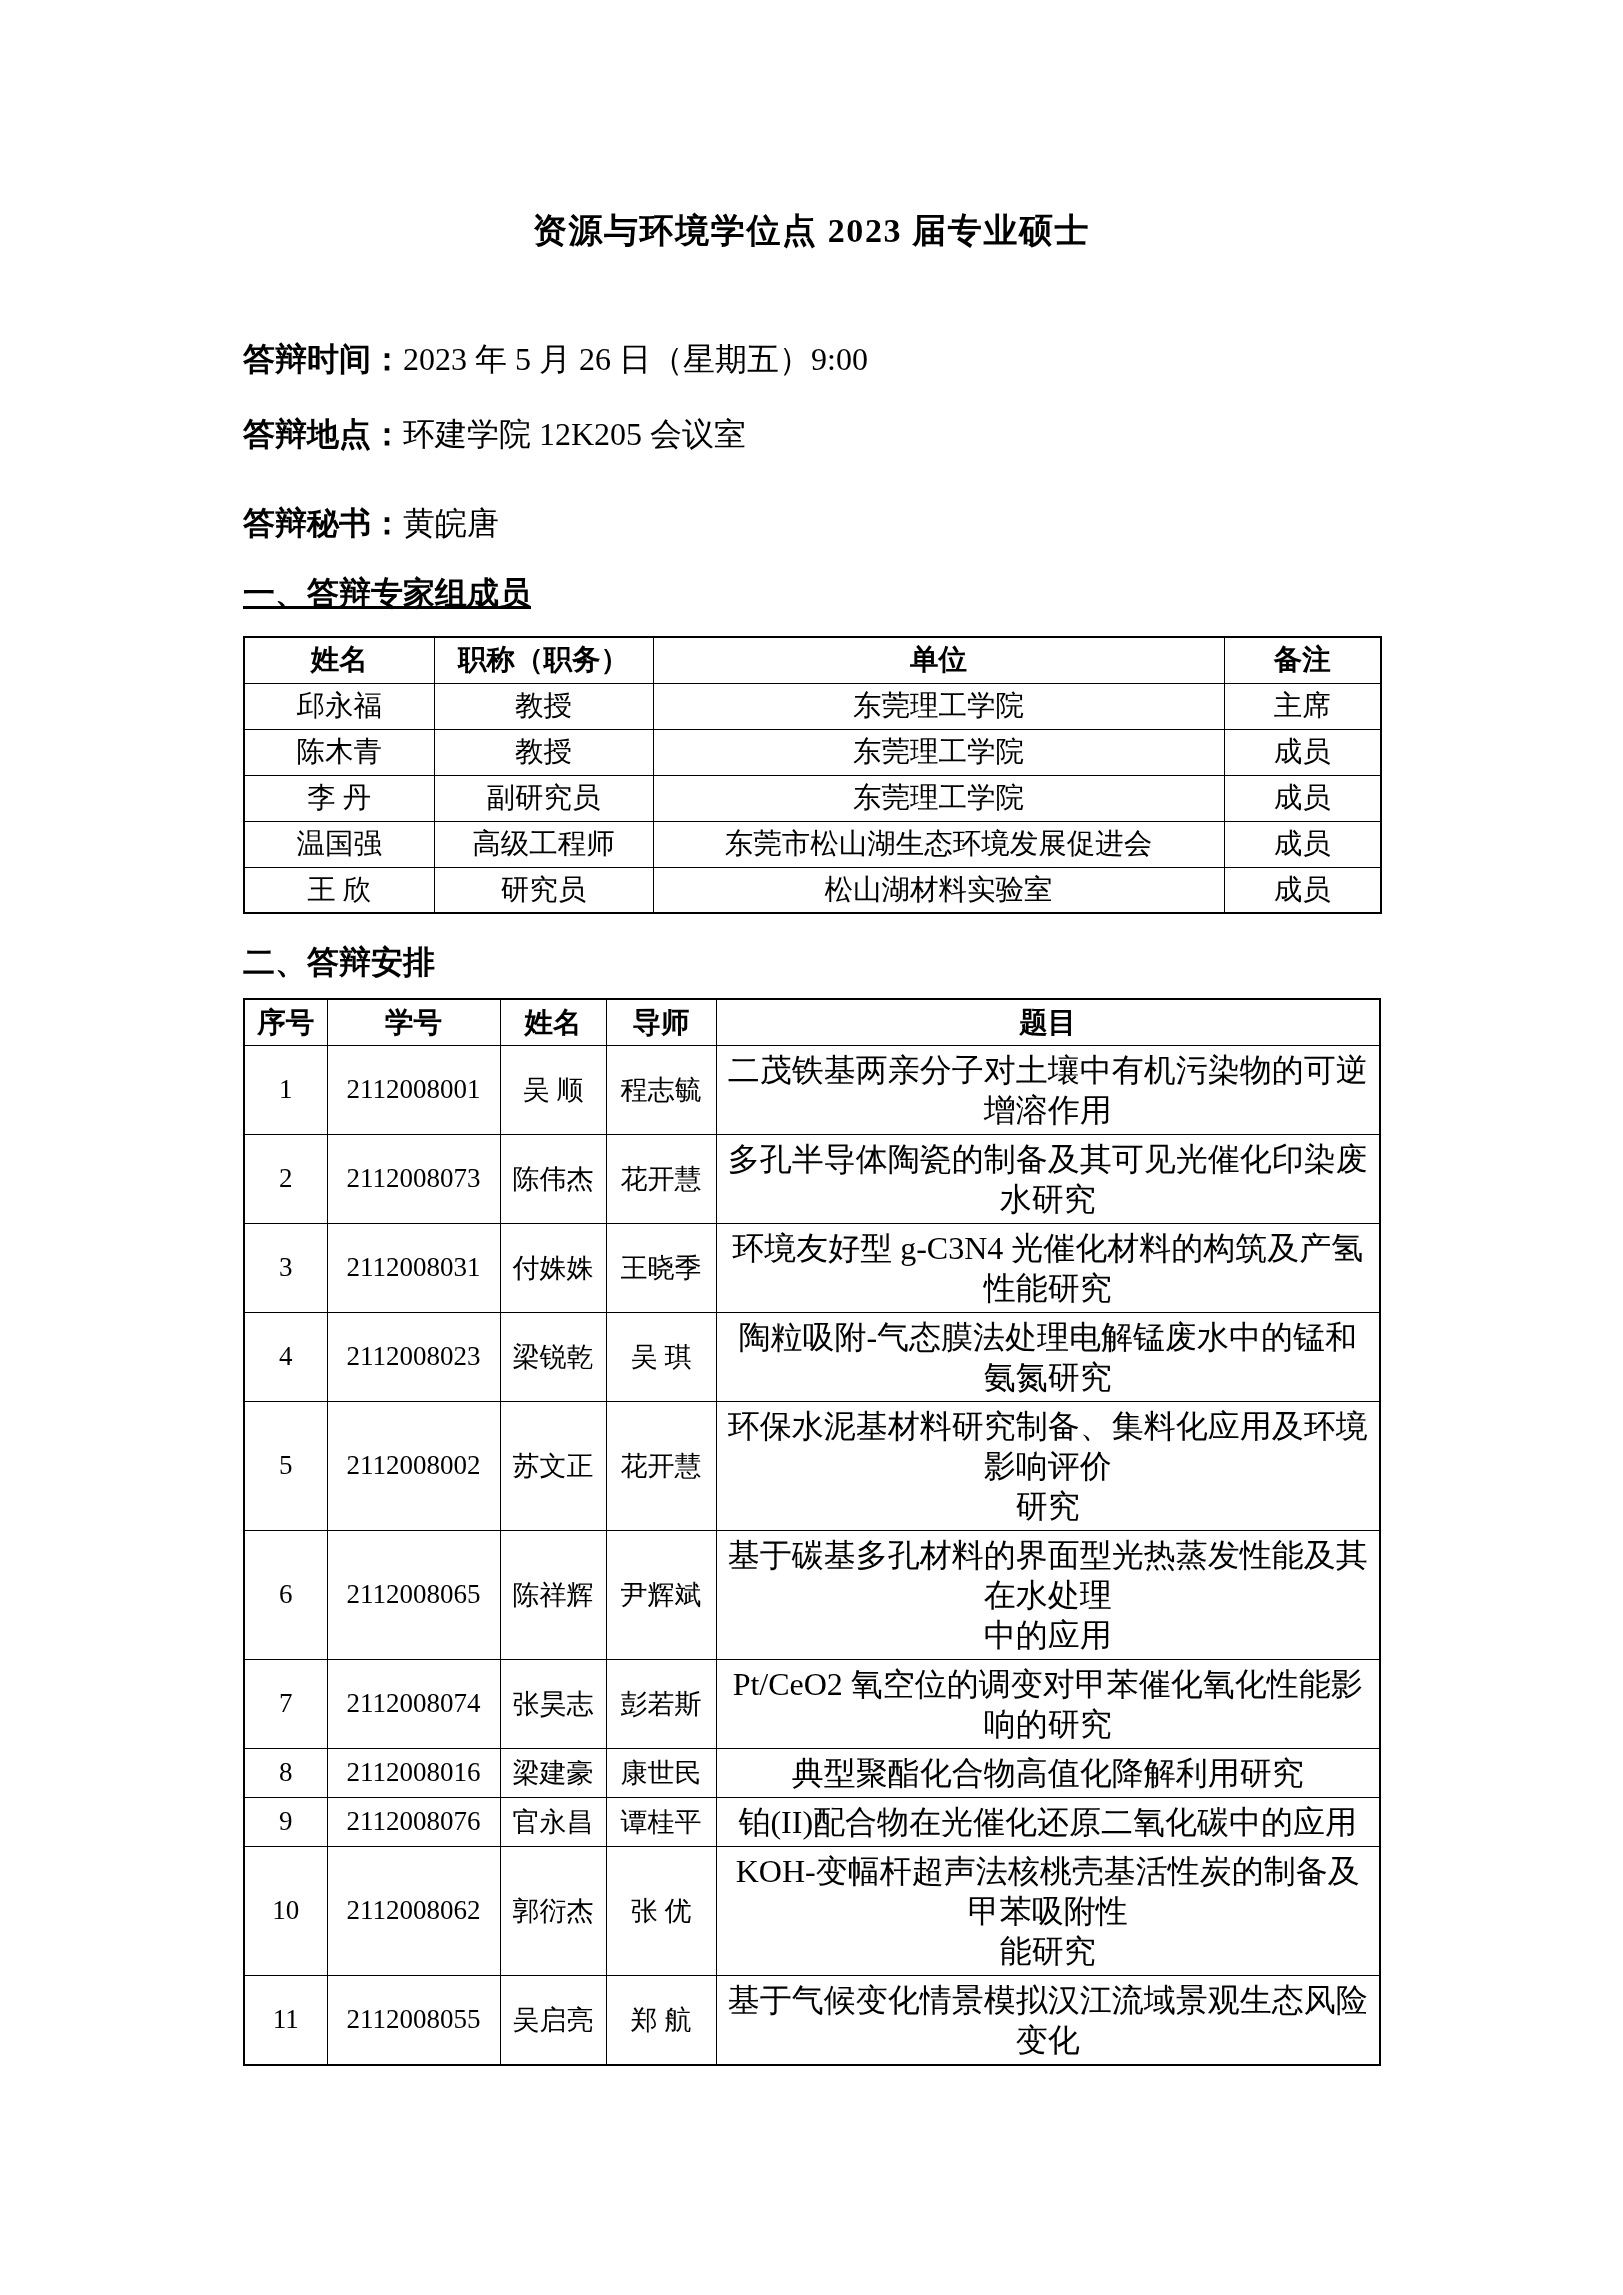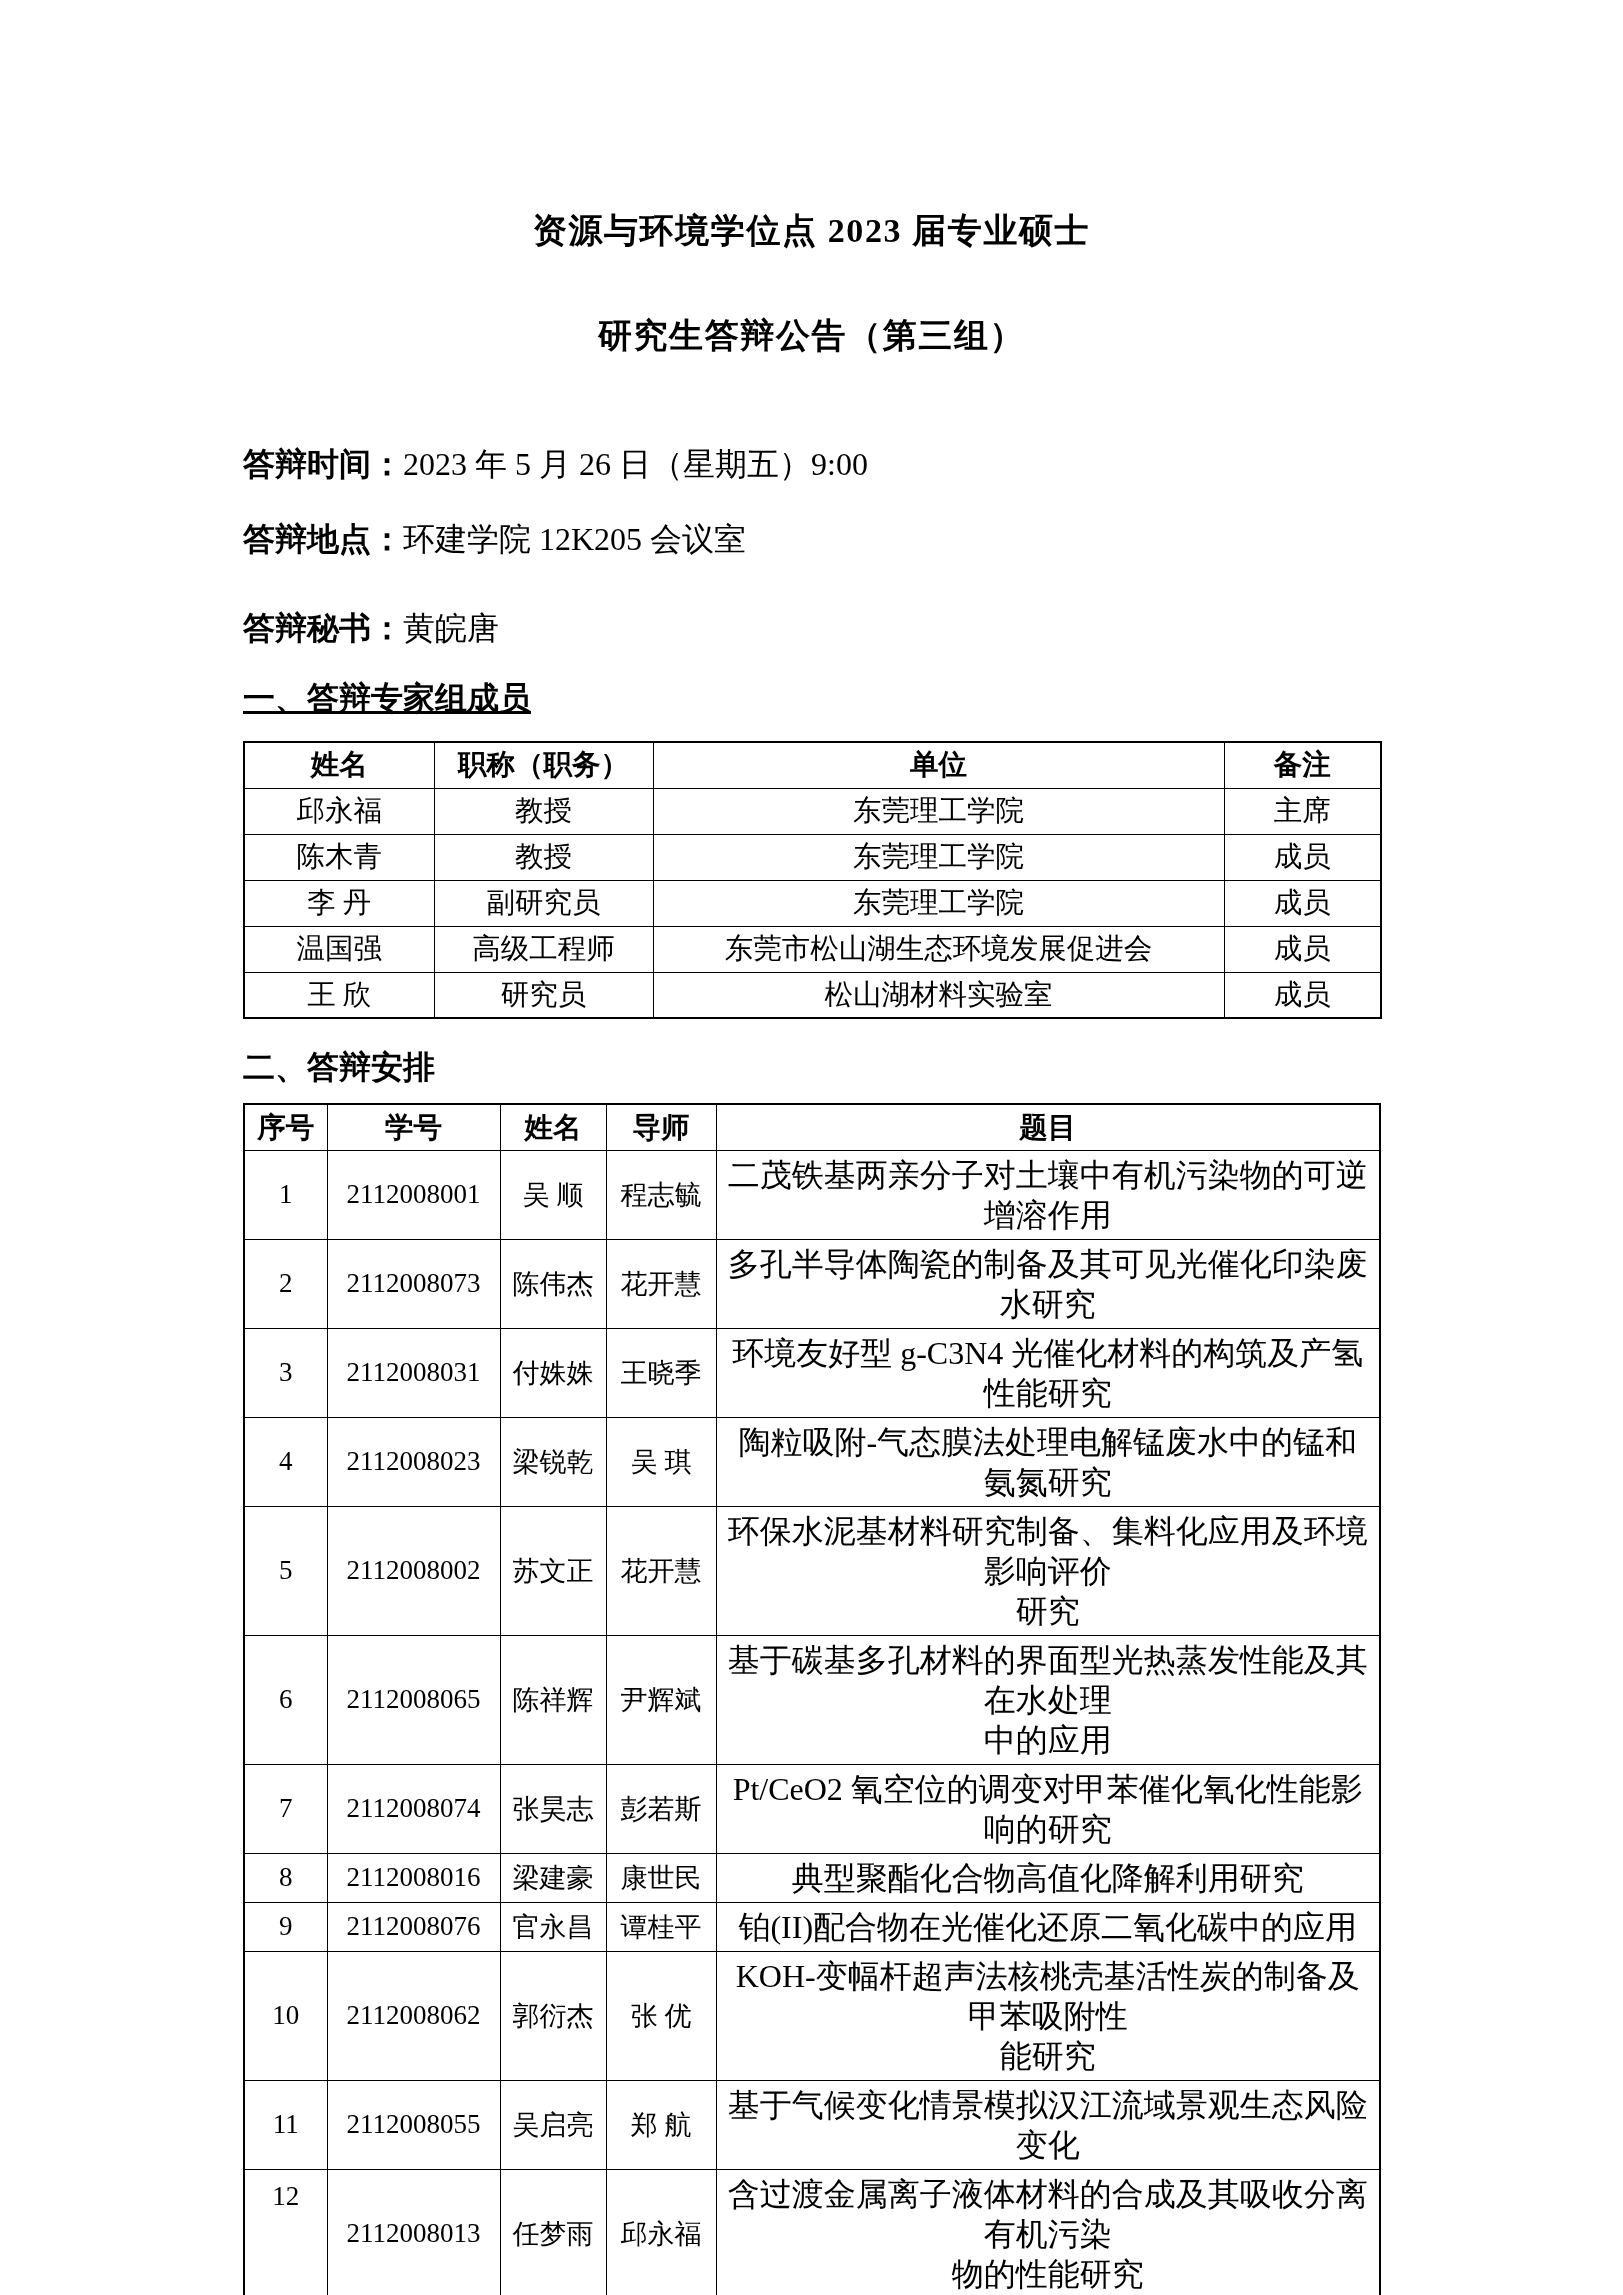"研究生答辩公告（第三组）" div { html: <div>研究生答辩公告（第三组）</div> -> none }
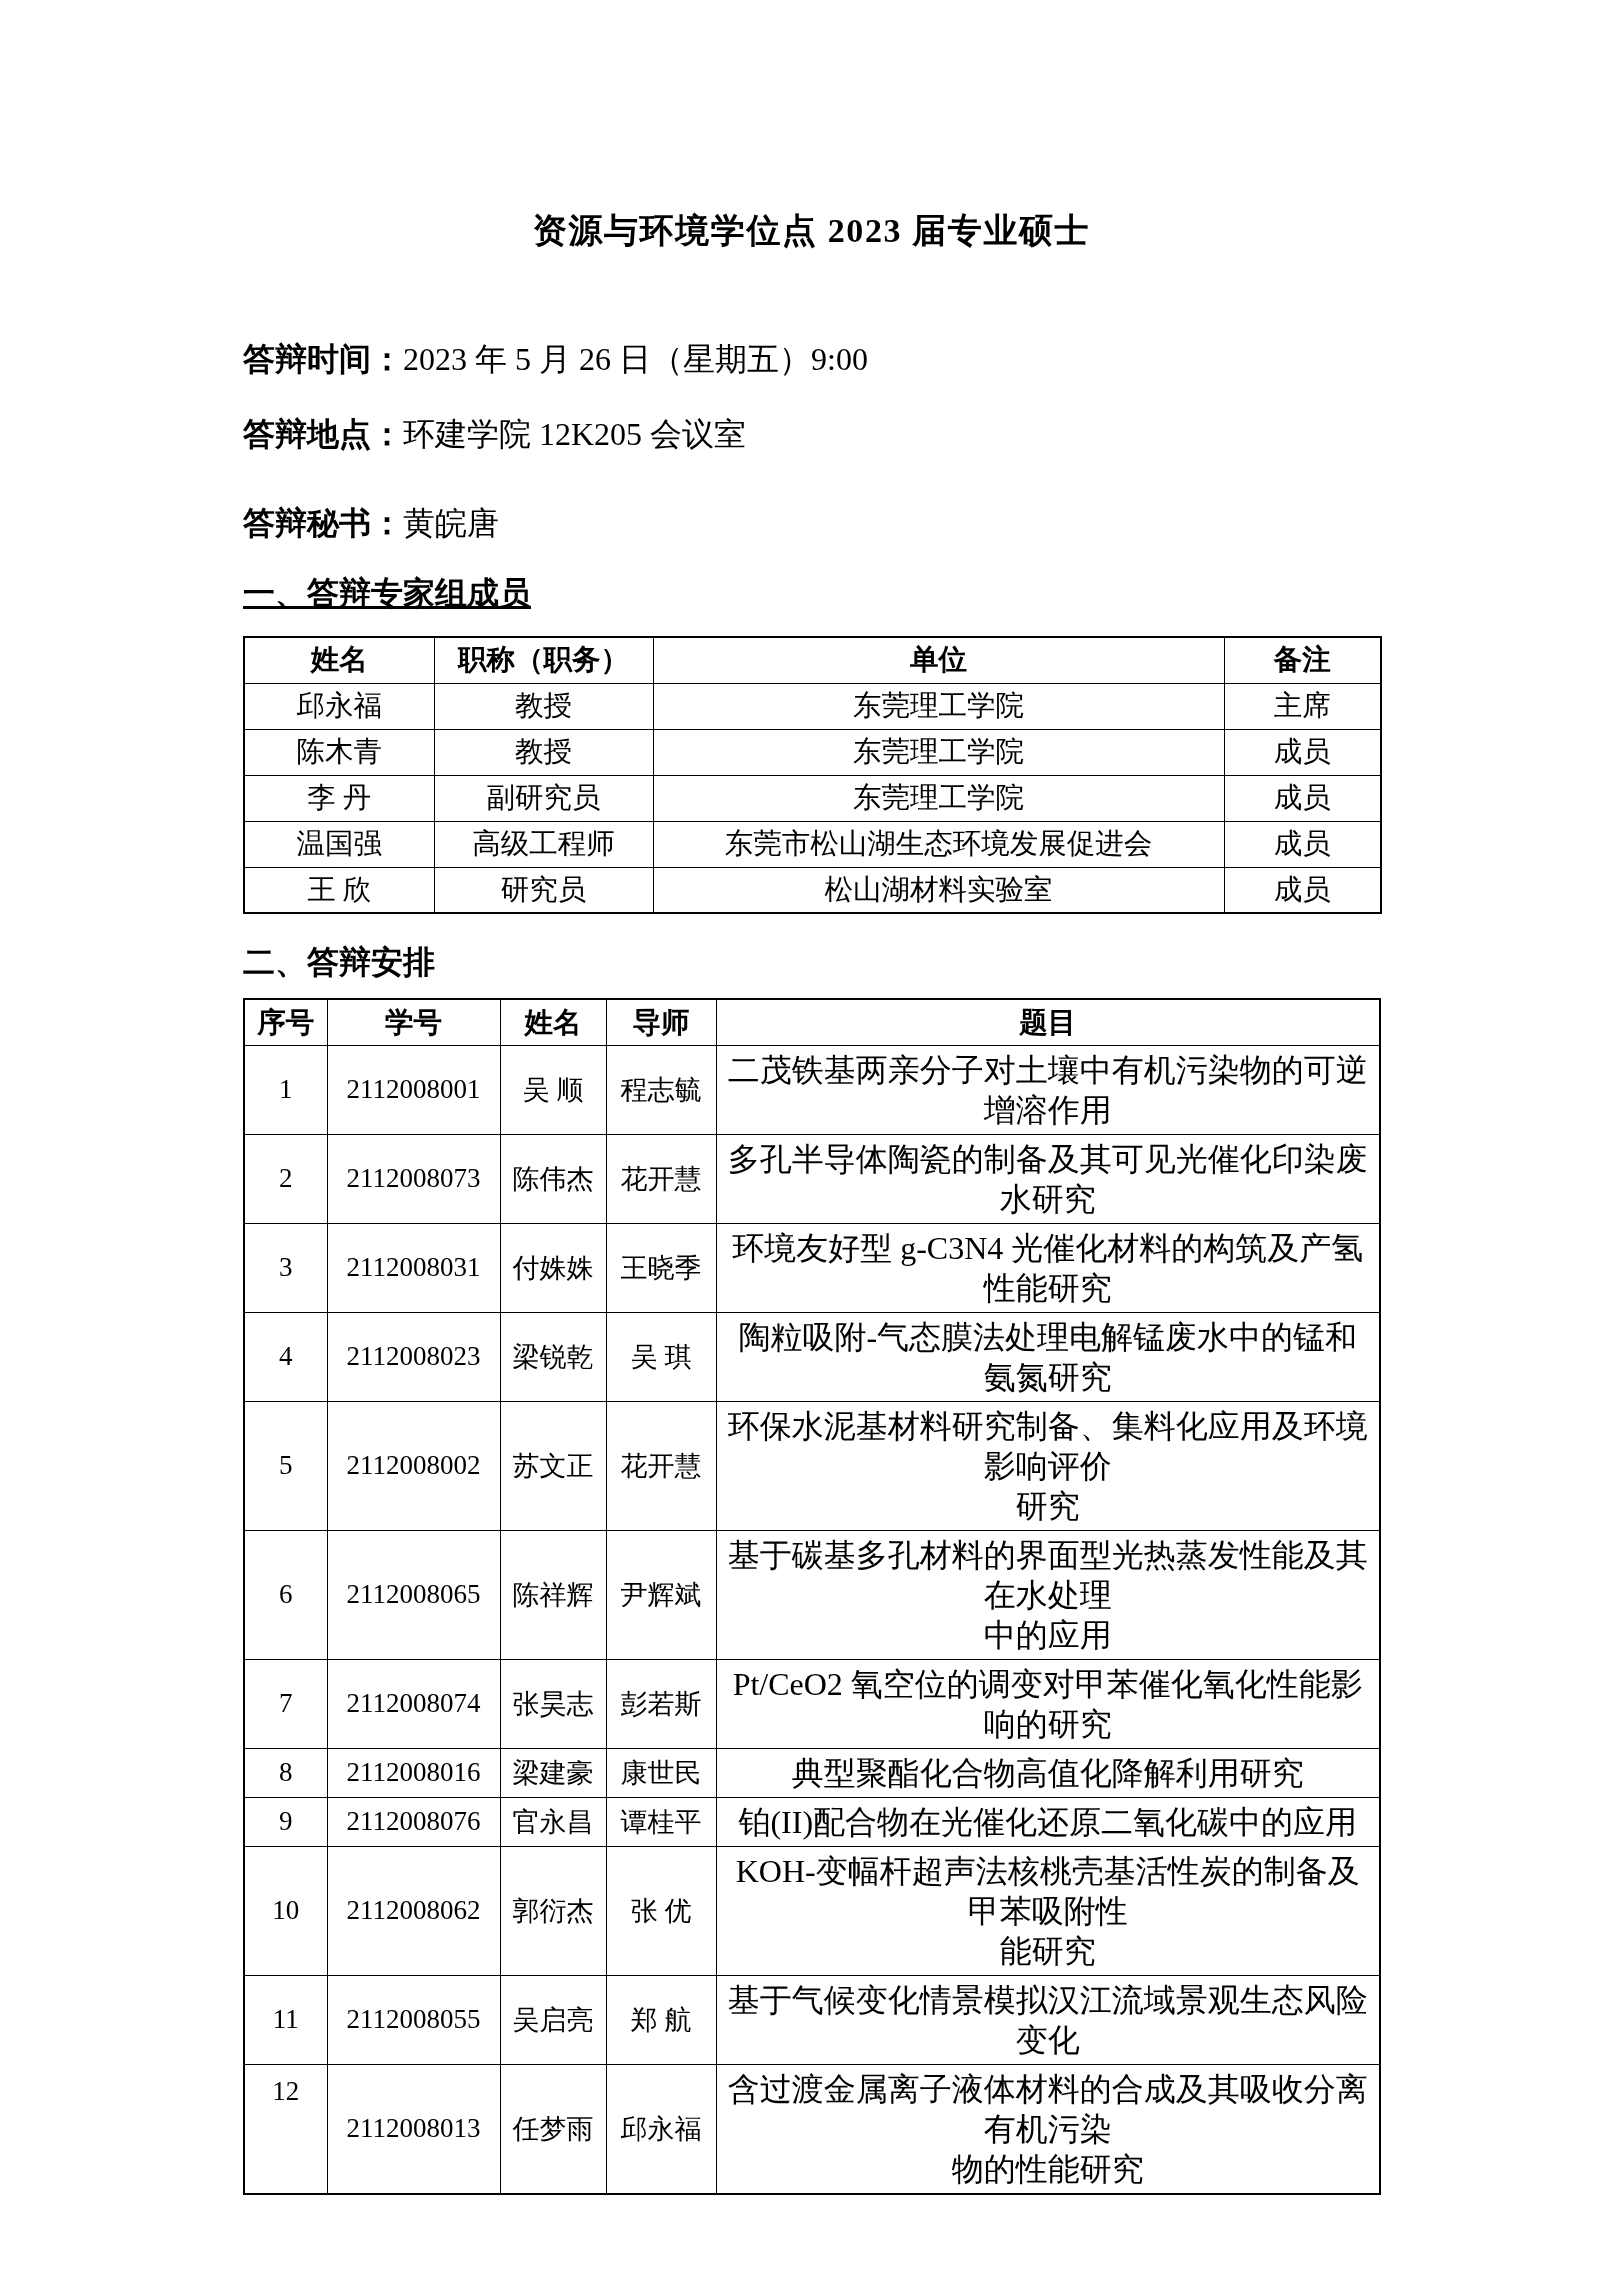"12" tr { html: <tr> <td>12</td> <td>2112008013</td> <td>任梦雨</td> <td>邱永福</td> <td>含过渡金属离子液体材料的合成及其吸收分离有机污染 物的性能研究</td> </tr> -> none }
